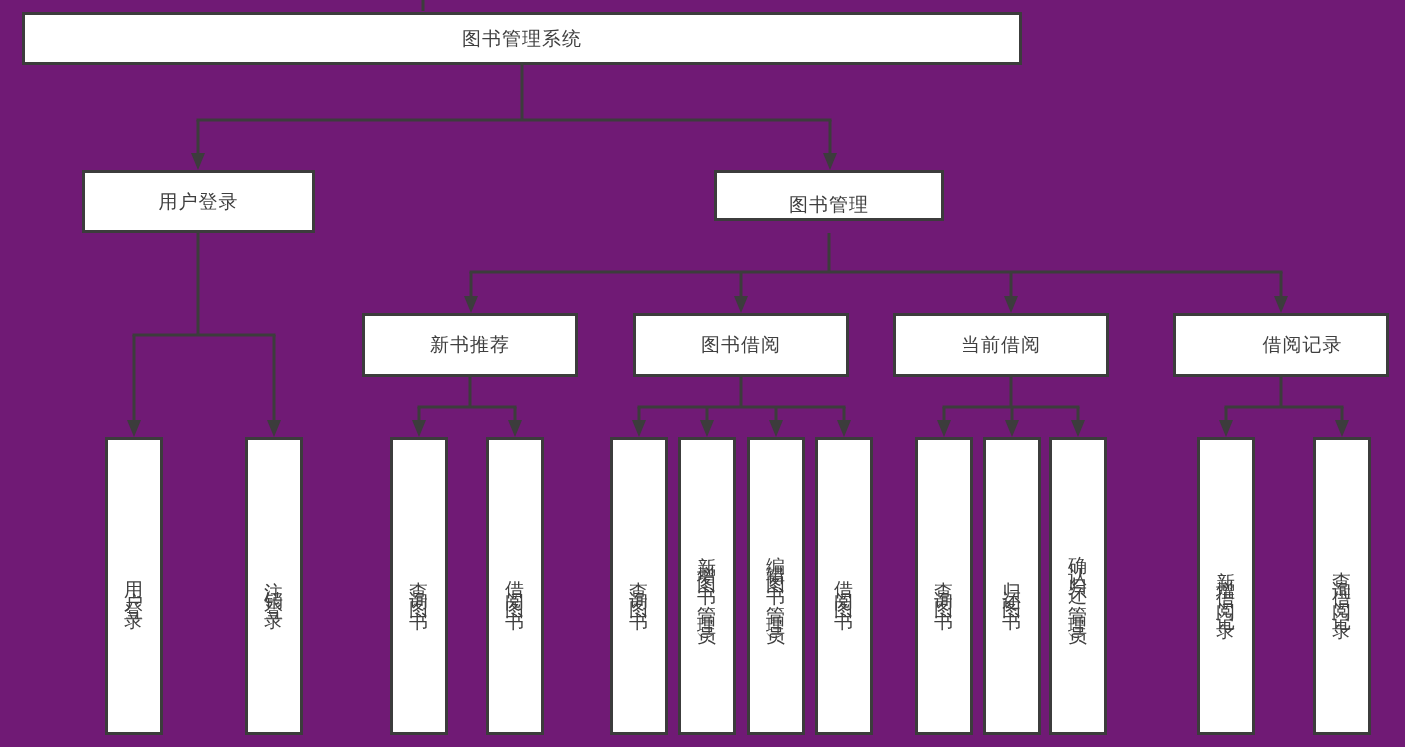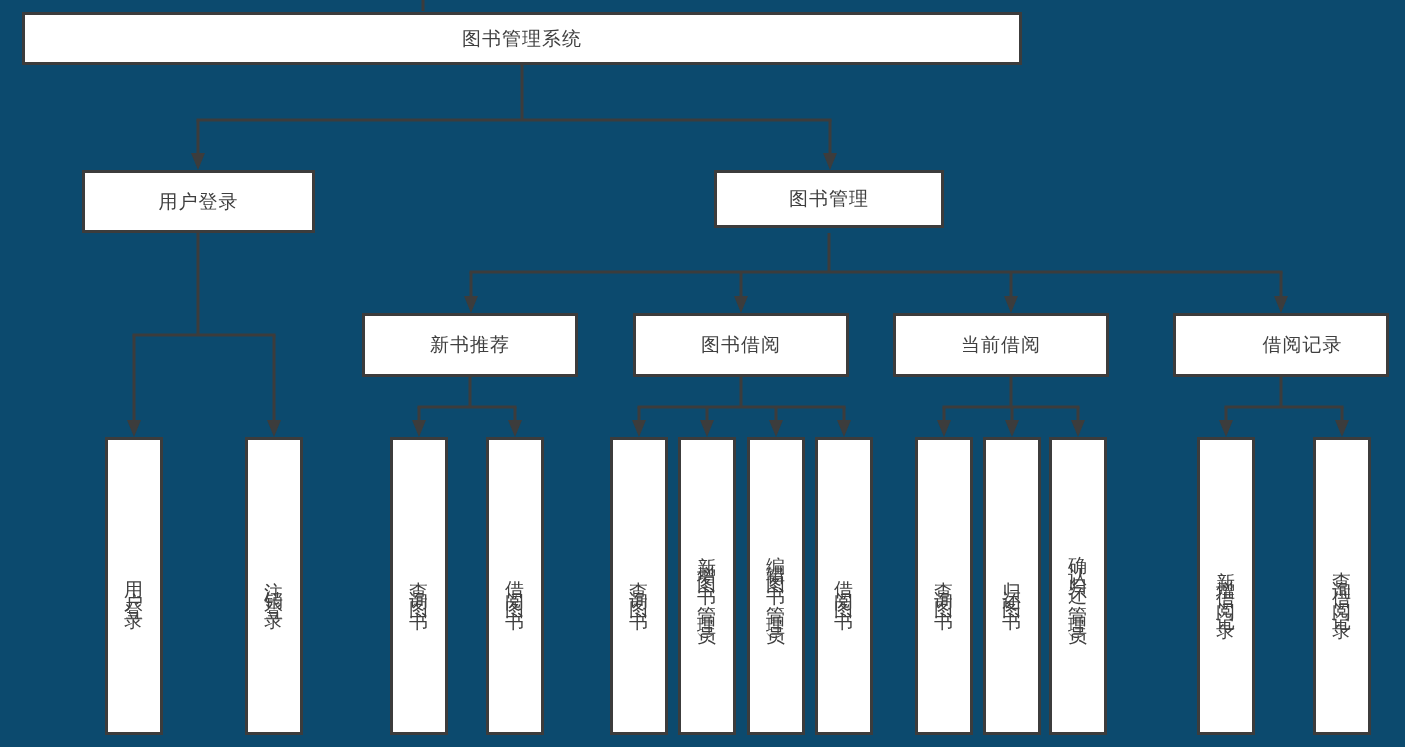"图书管理系统" #stage { background: #0c4a6e -> #701a75 }
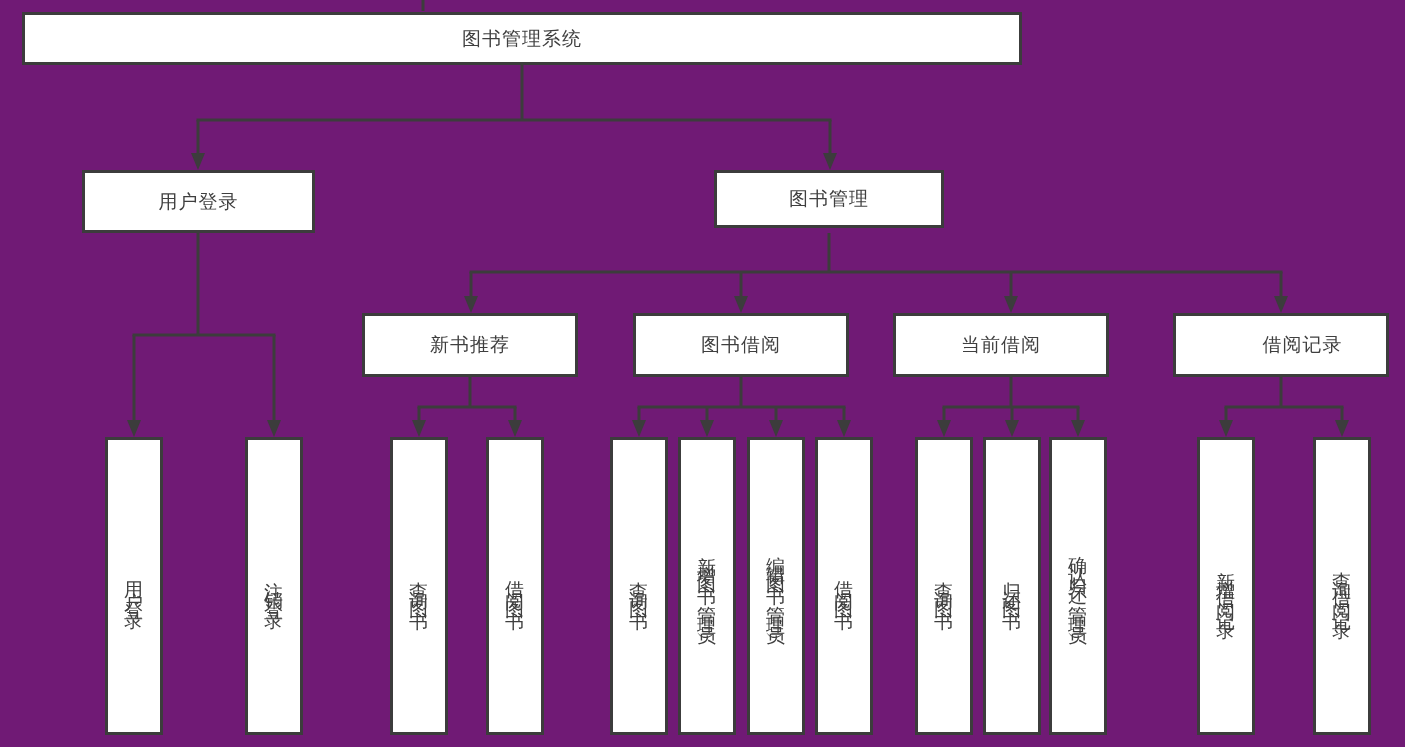"图书管理" .n-l2b { align-items: none -> flex-end; height: 58px -> 51px }
